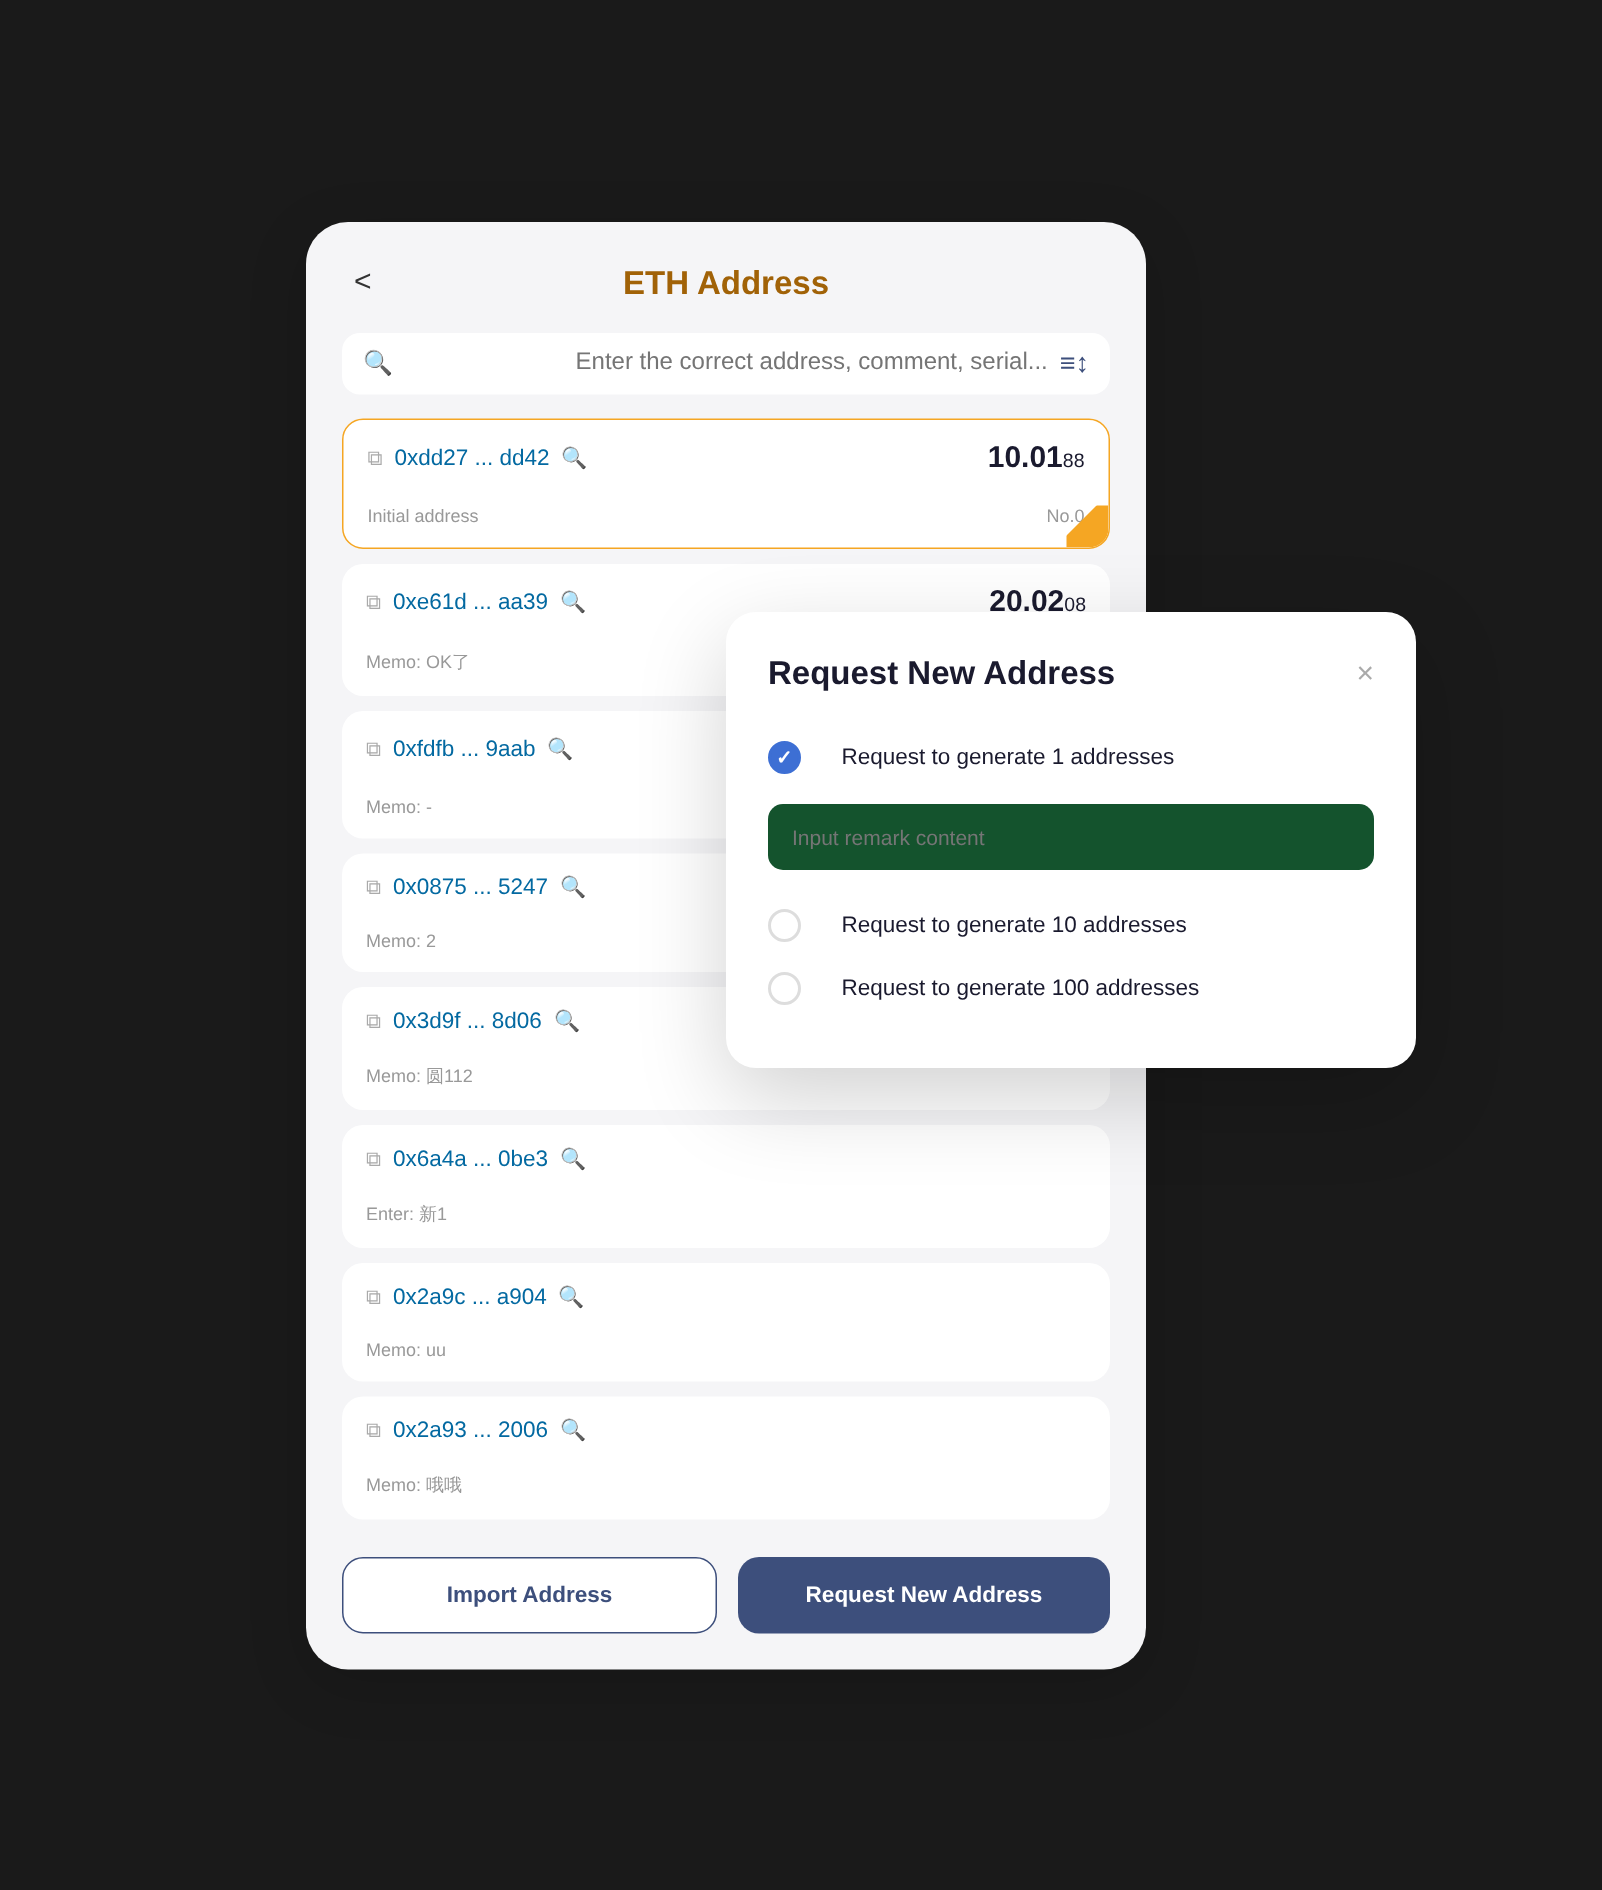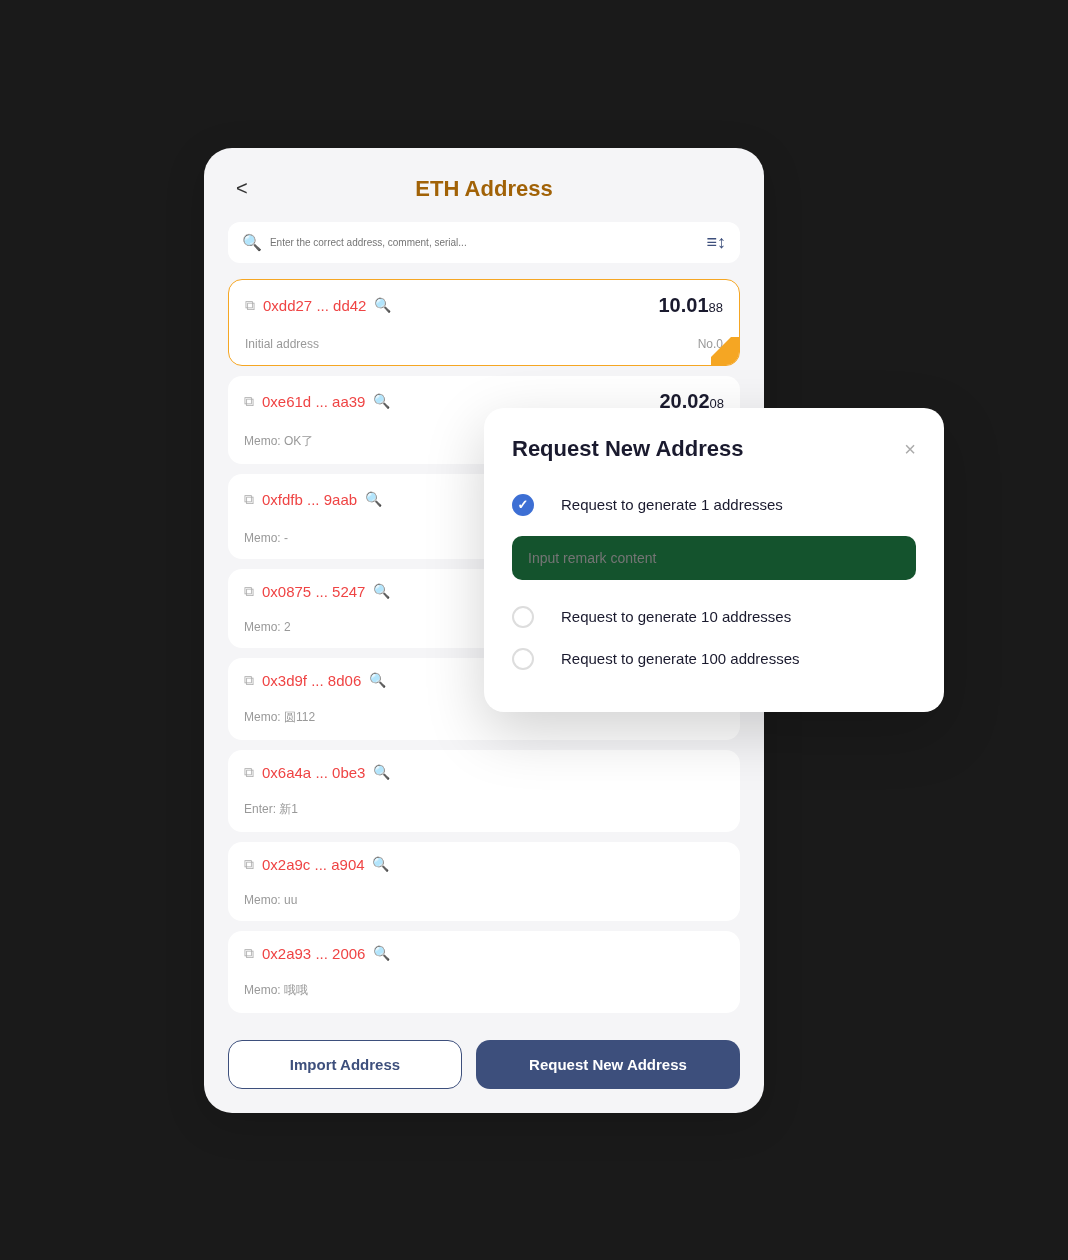"Enter the correct address, comment," .search-input { font-size: 10px -> 16px; text-align: none -> right }
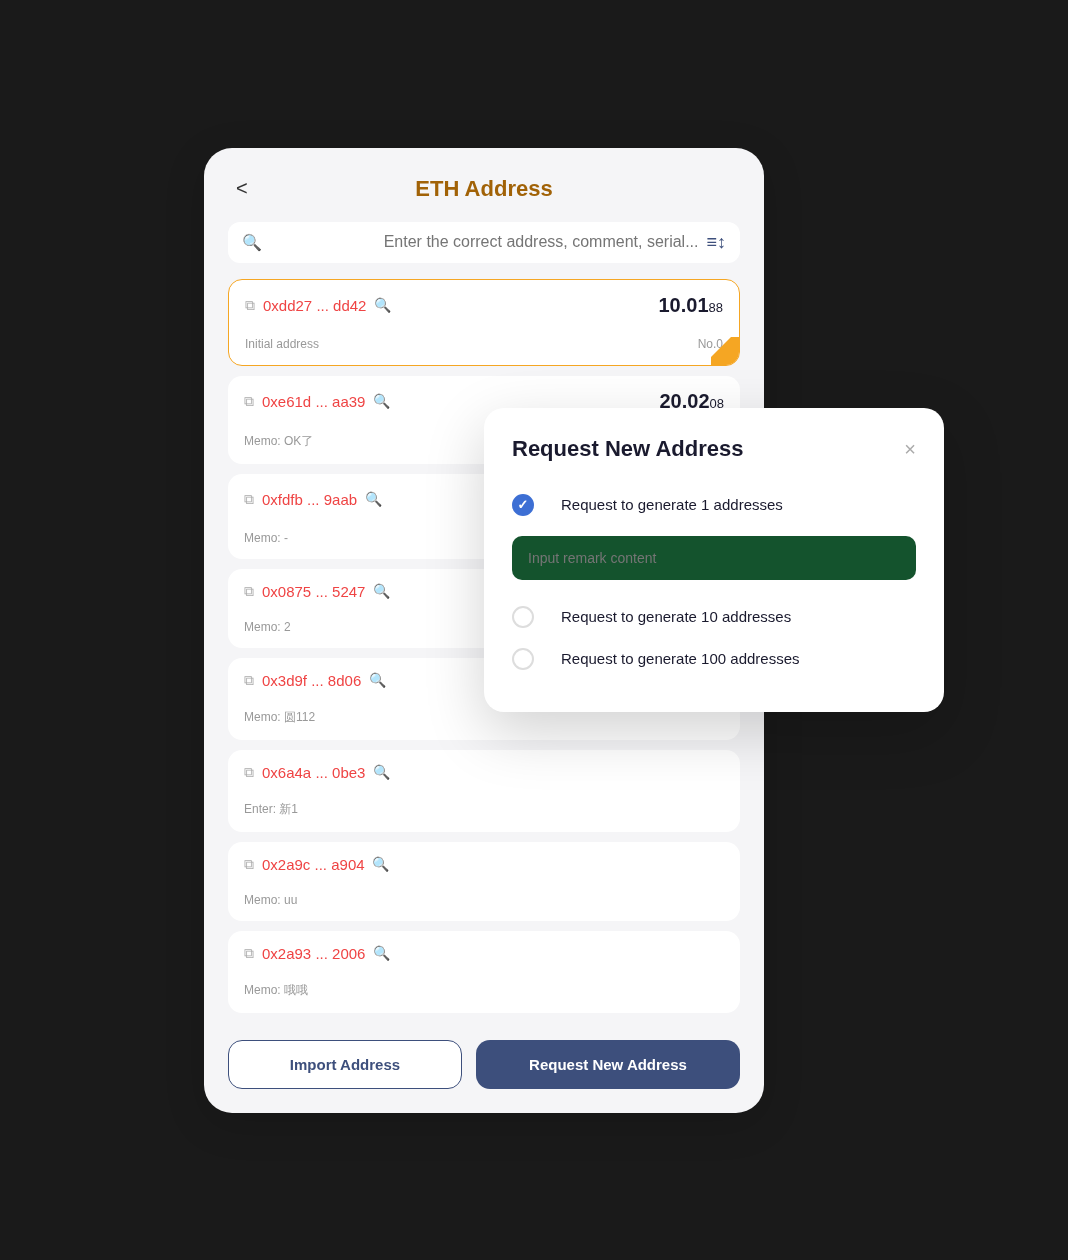"0xdd27 ... dd42" .address-text { color: #ef4444 -> #0369a1 }
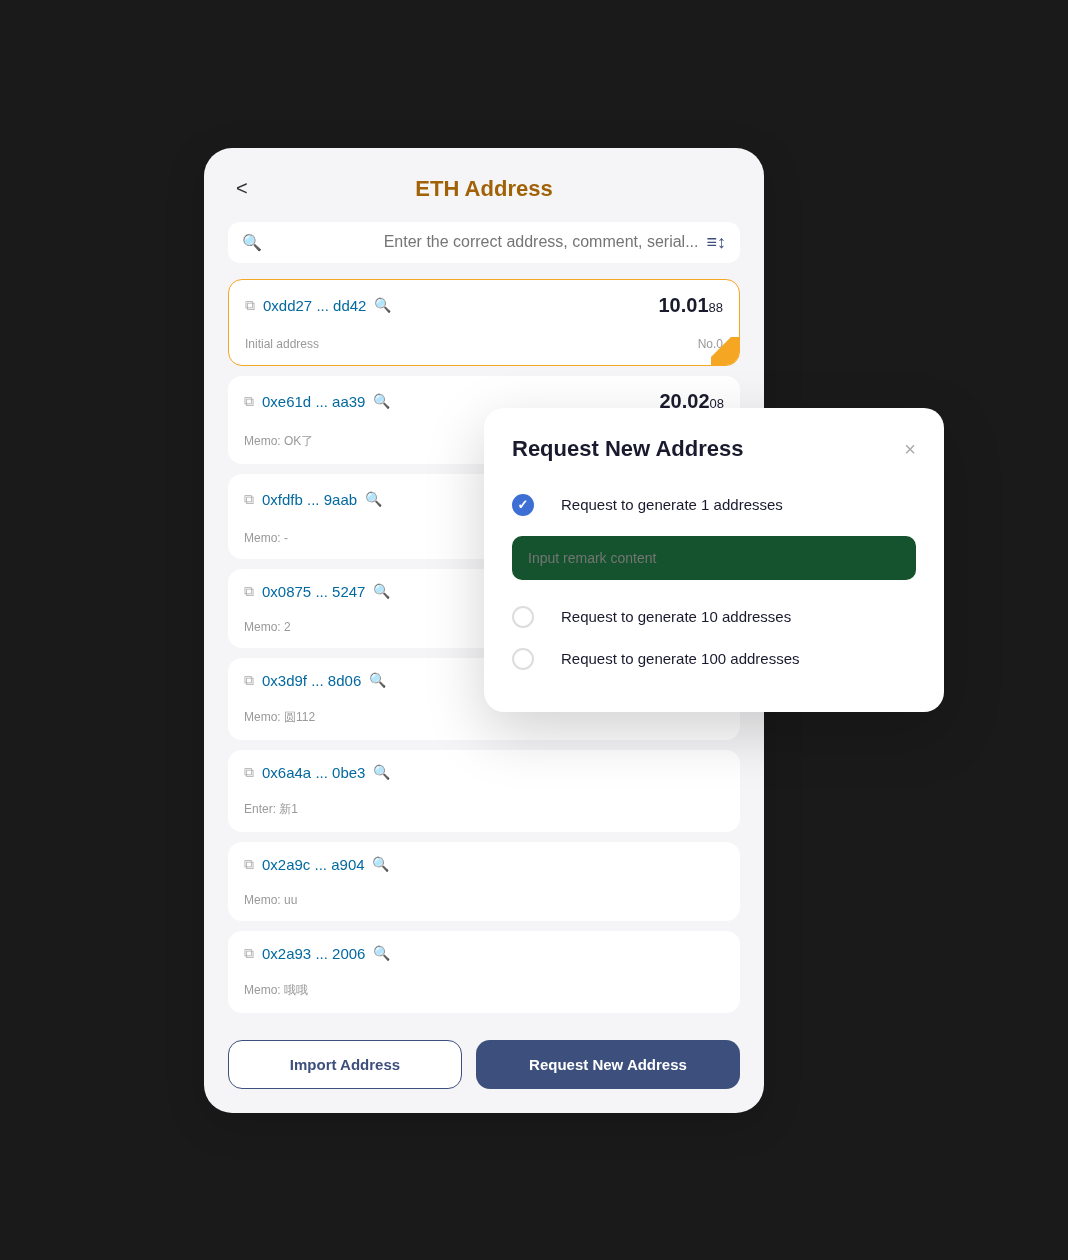"Import Address" .btn-import { padding: none -> 16px }
